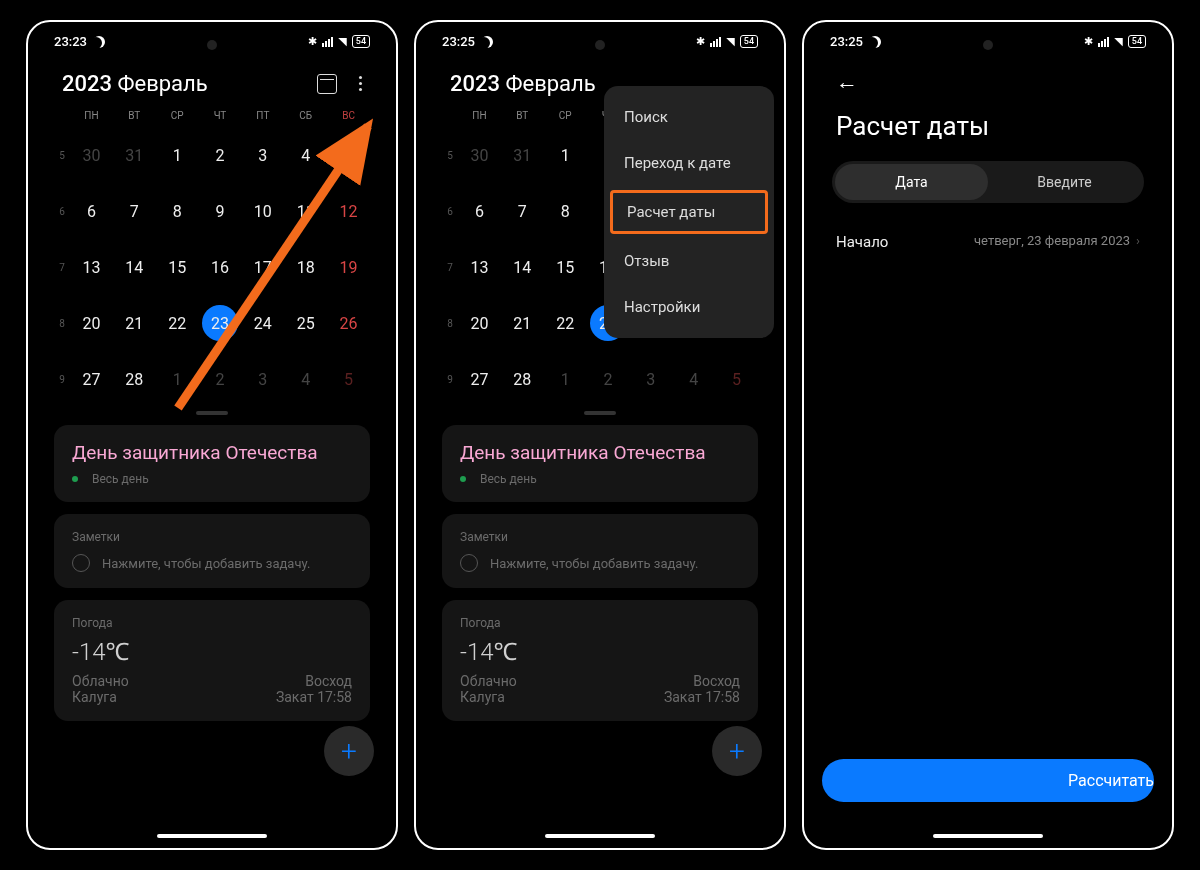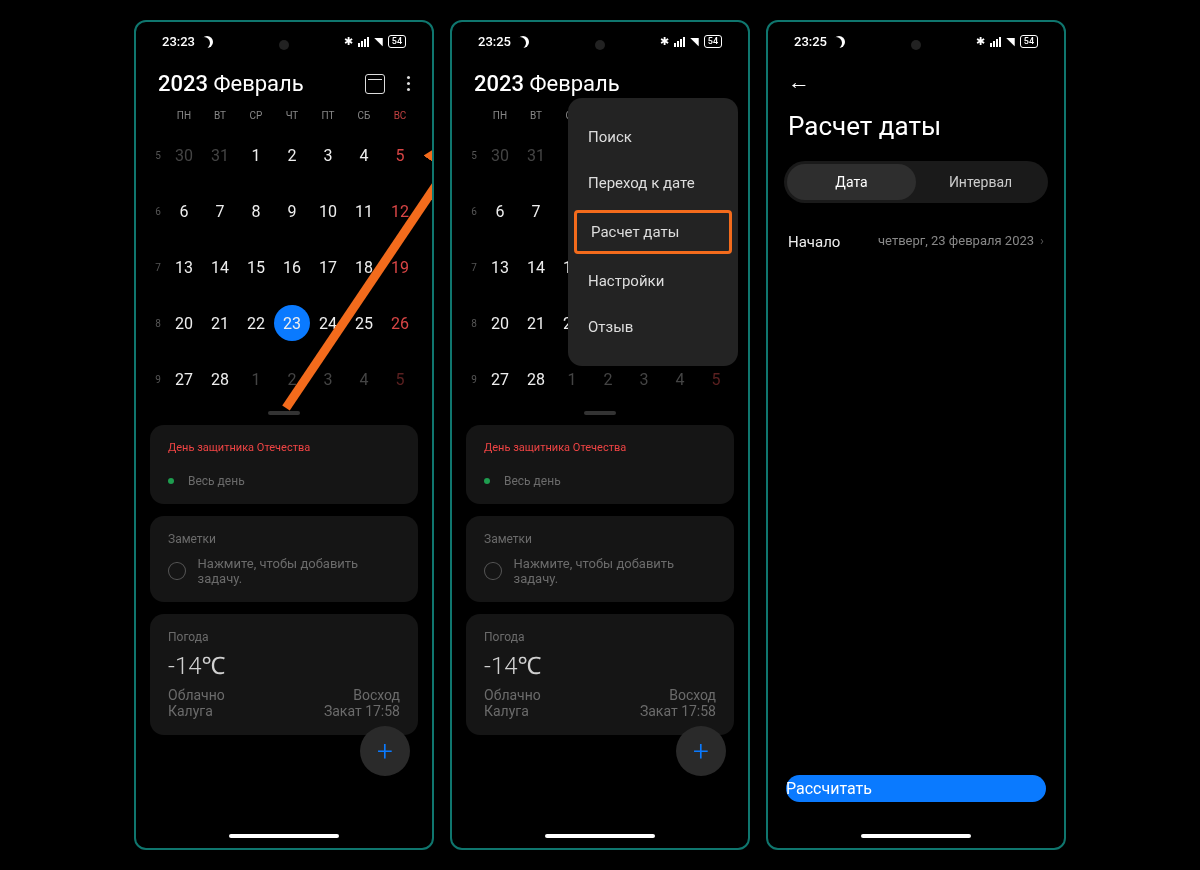"23:23" .phone { border: 2px solid #0f766e -> 2px solid #ffffff; border-radius: 12px -> 24px; width: 300px -> 372px }
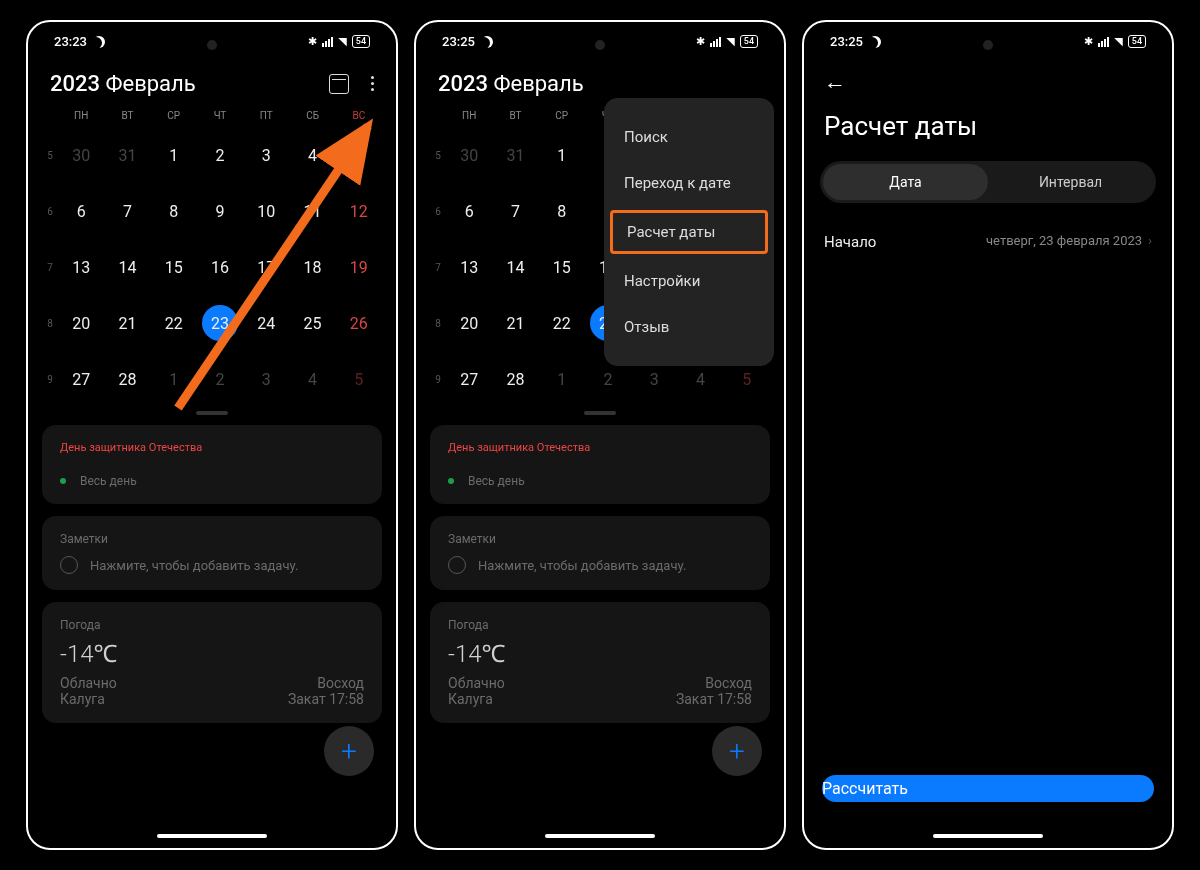"2023 Февраль" .content { padding: 6px 14px -> 6px 26px }
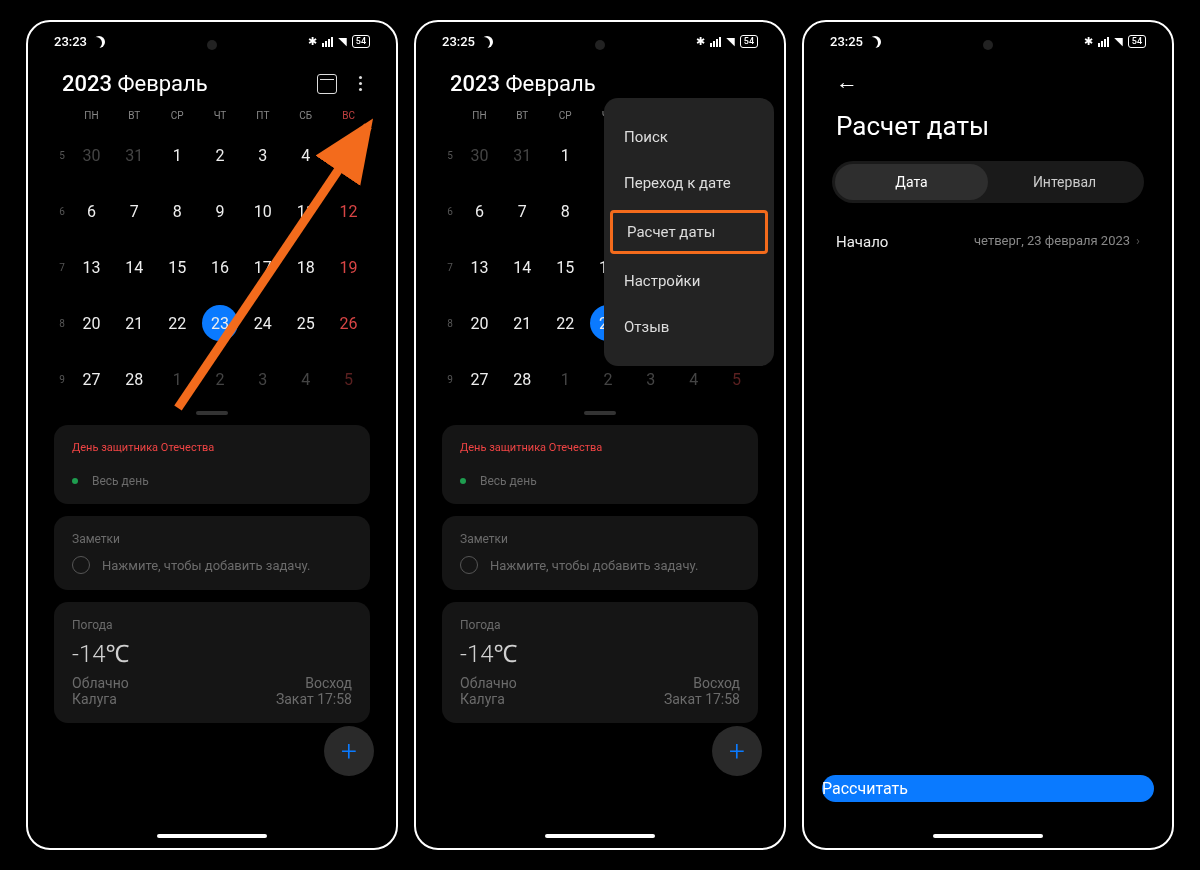"Поиск" .menu-overlay { padding: 16px 0 -> 8px 0; top: 76px -> 64px }
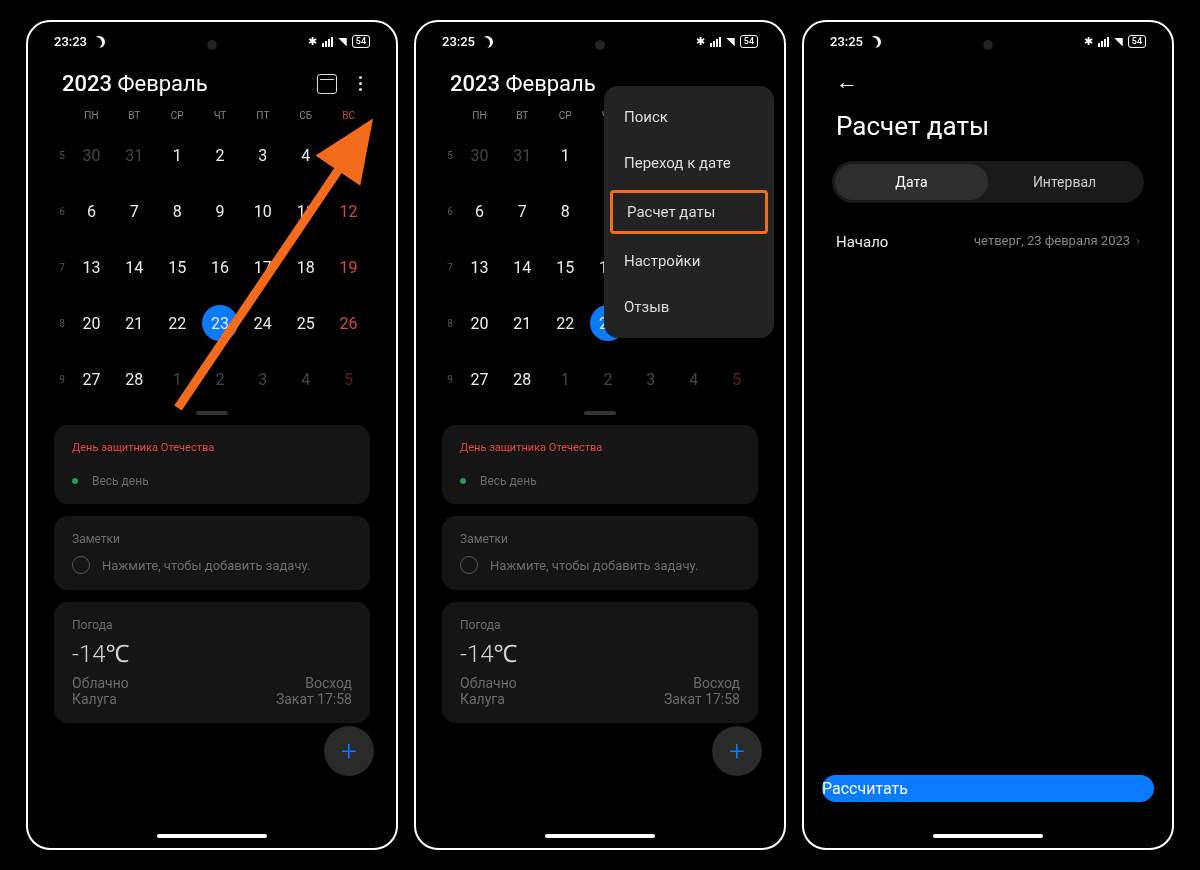"Интервал" div.seg { text: Интервал -> Введите }
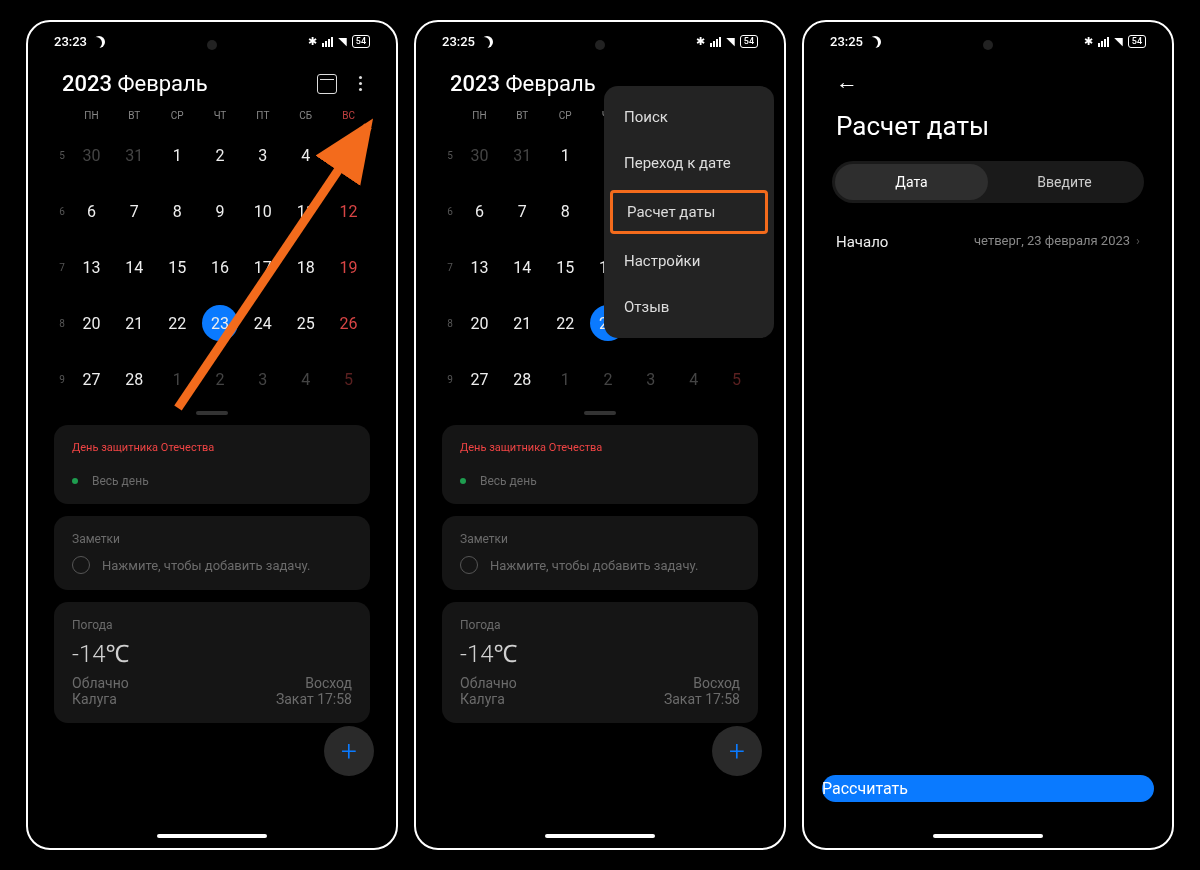"Настройки" div.mitem { order: before "Отзыв" -> after "Отзыв" }
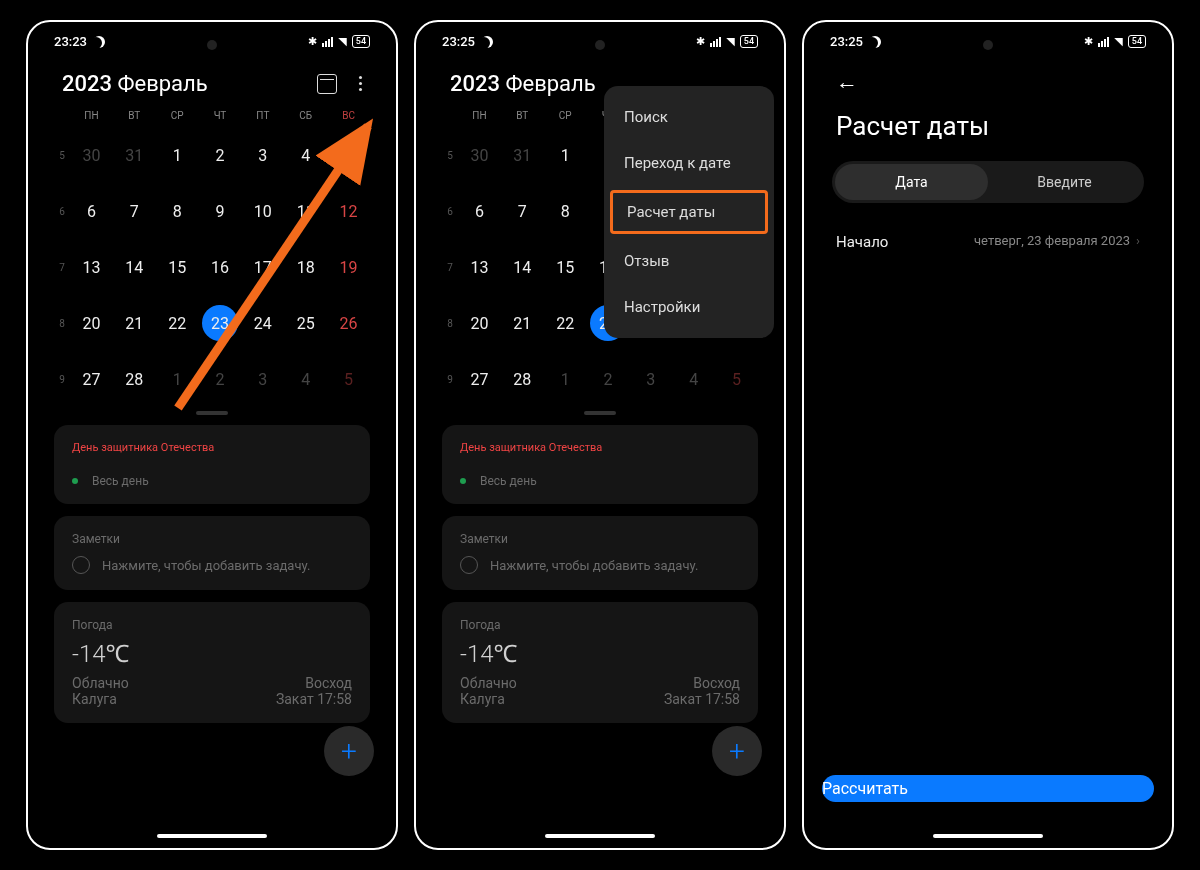"День защитника Отечества" .card .title { color: #ef4444 -> #f9a8d4; font-size: 11px -> 19px; margin-bottom: 20px -> 8px }
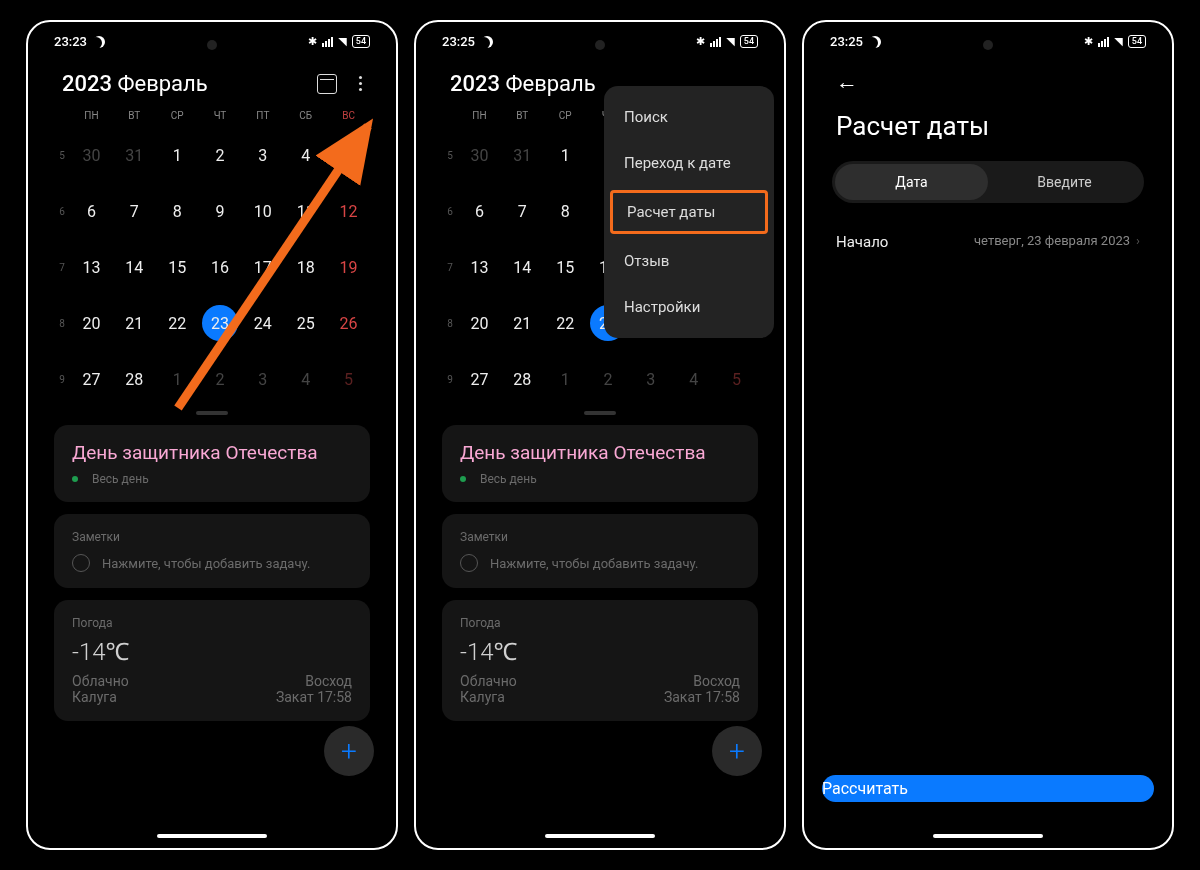"Рассчитать" .calc-btn { padding: 4px 0 -> 12px 0; text-align: left -> right }
